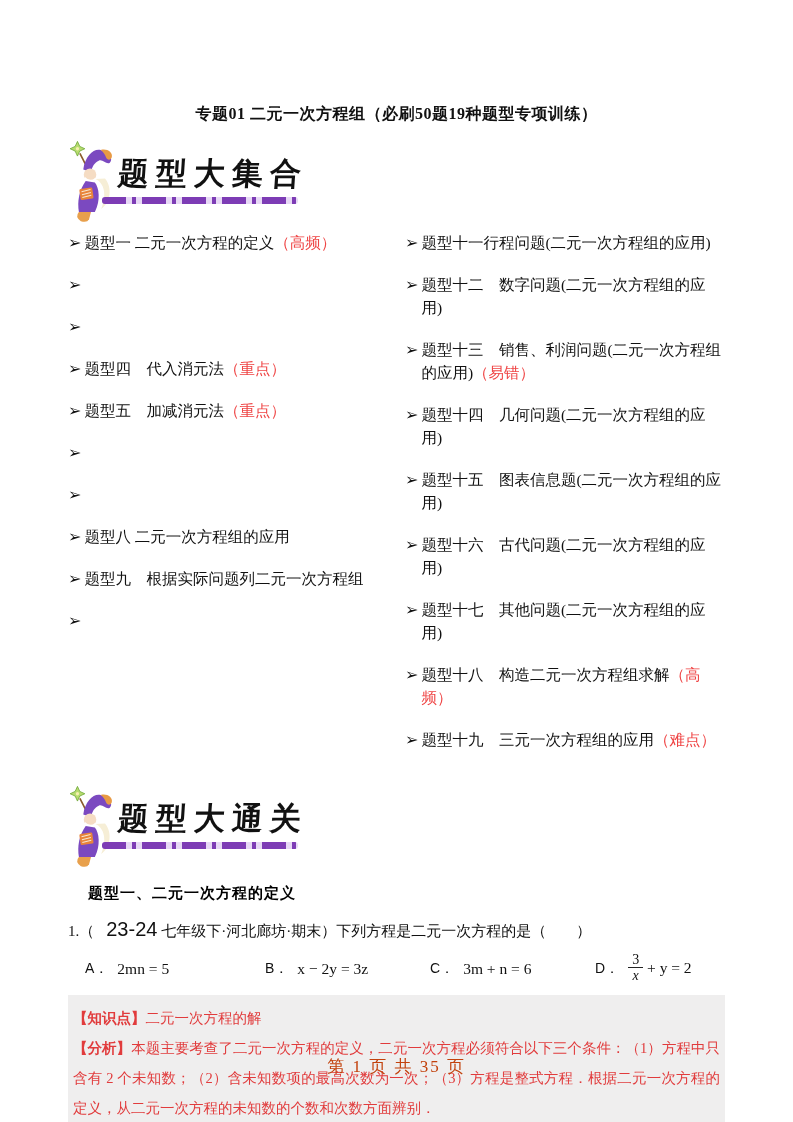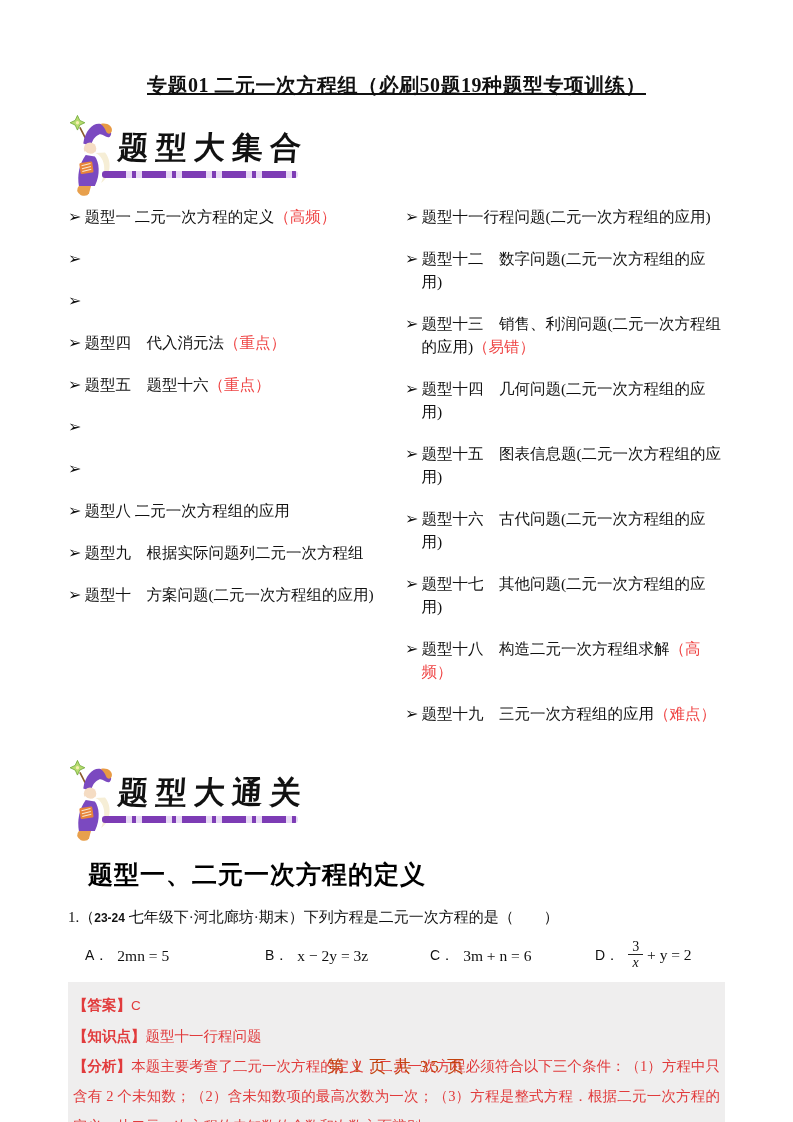"专题01 二元一次方程组（必刷50题19种题型专项训练）" .doc-title { font-size: 20px -> 16px; padding-top: 72px -> 104px; text-decoration: underline -> none }
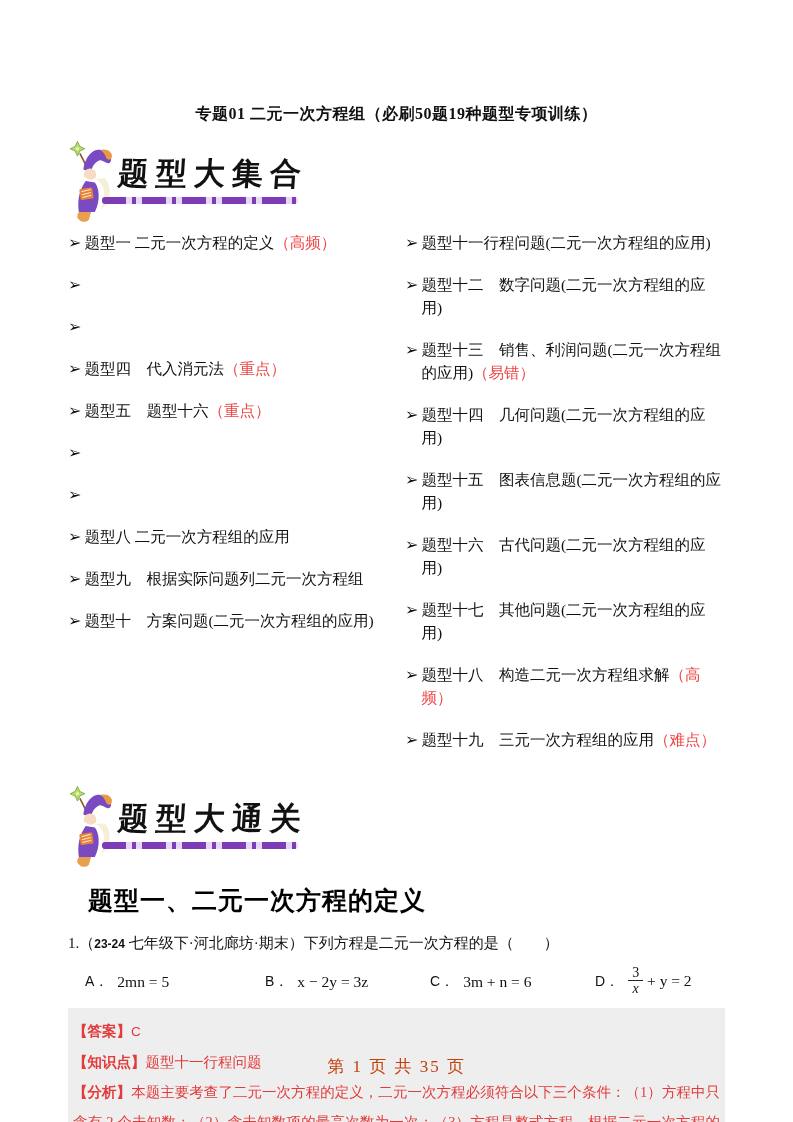"题型五 题型十六" span.cat-text { text: 题型十六 -> 加减消元法 }
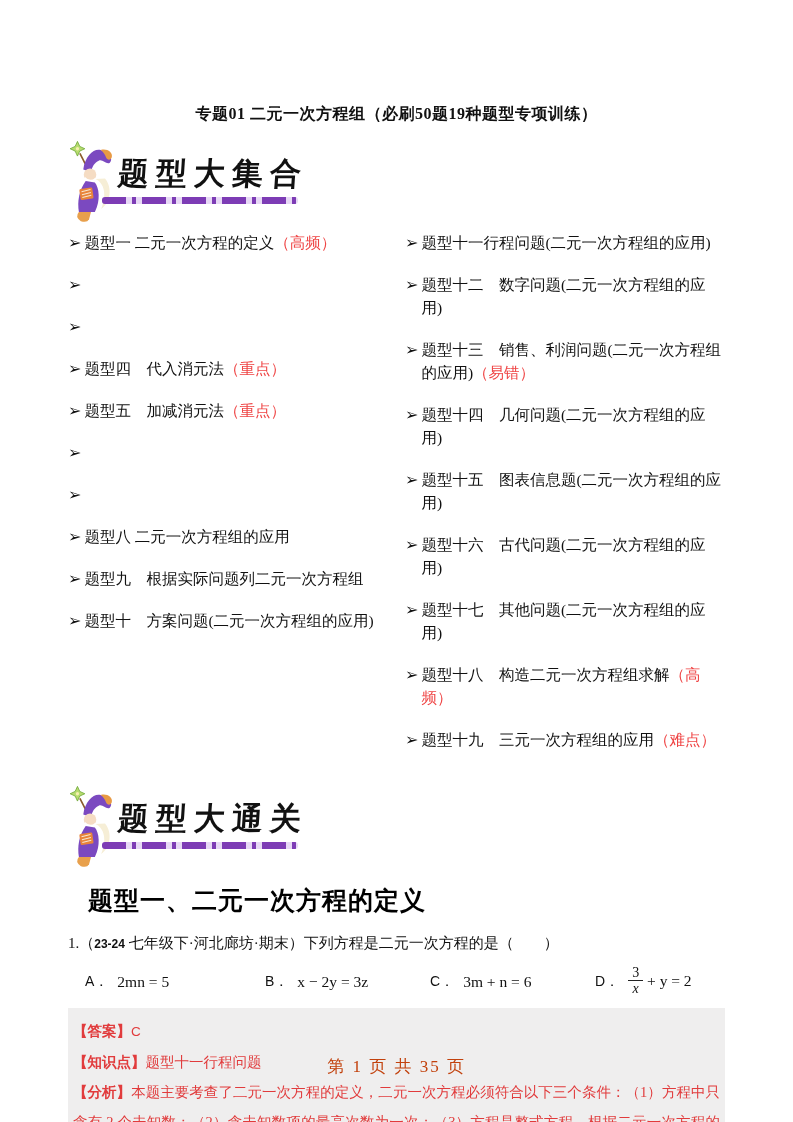"题型十 方案问题(二元一次方程组的应用)" span { html: <span><span>题型十 方案问题(二元一次方程组的应用)</span></span> -> none }
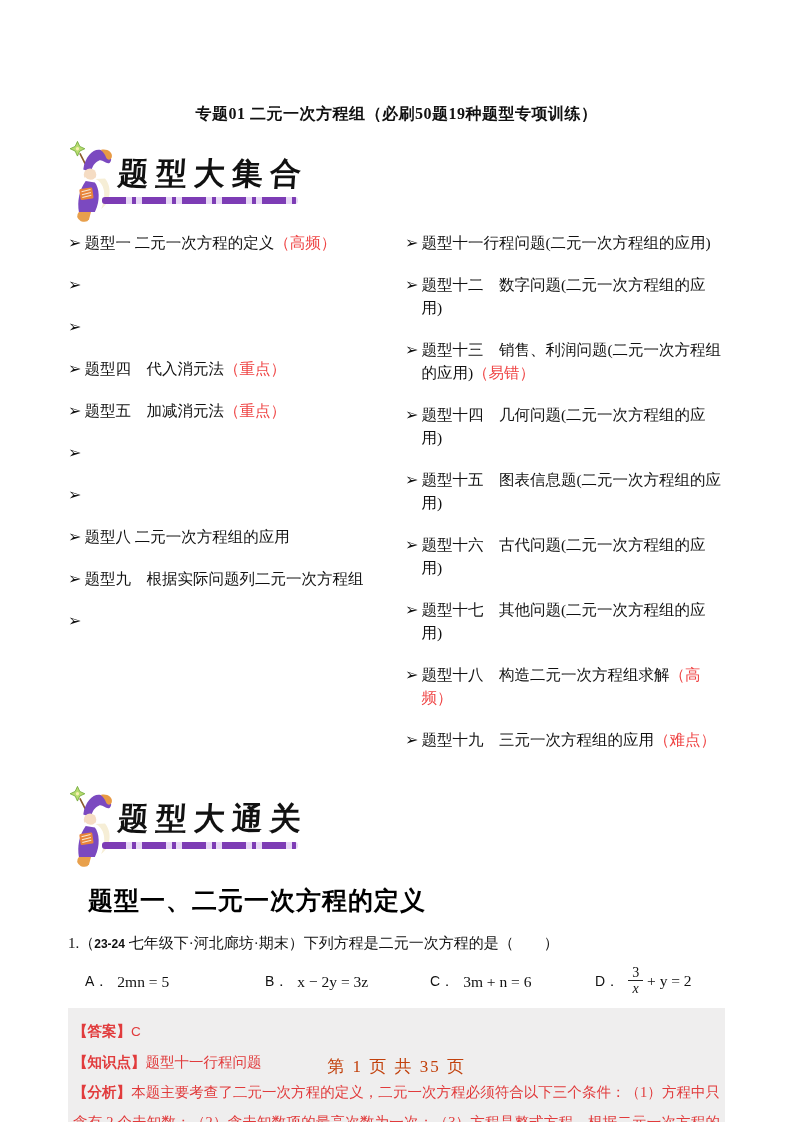"题型一、二元一次方程的定义" .section-heading { font-size: 25px -> 15px }
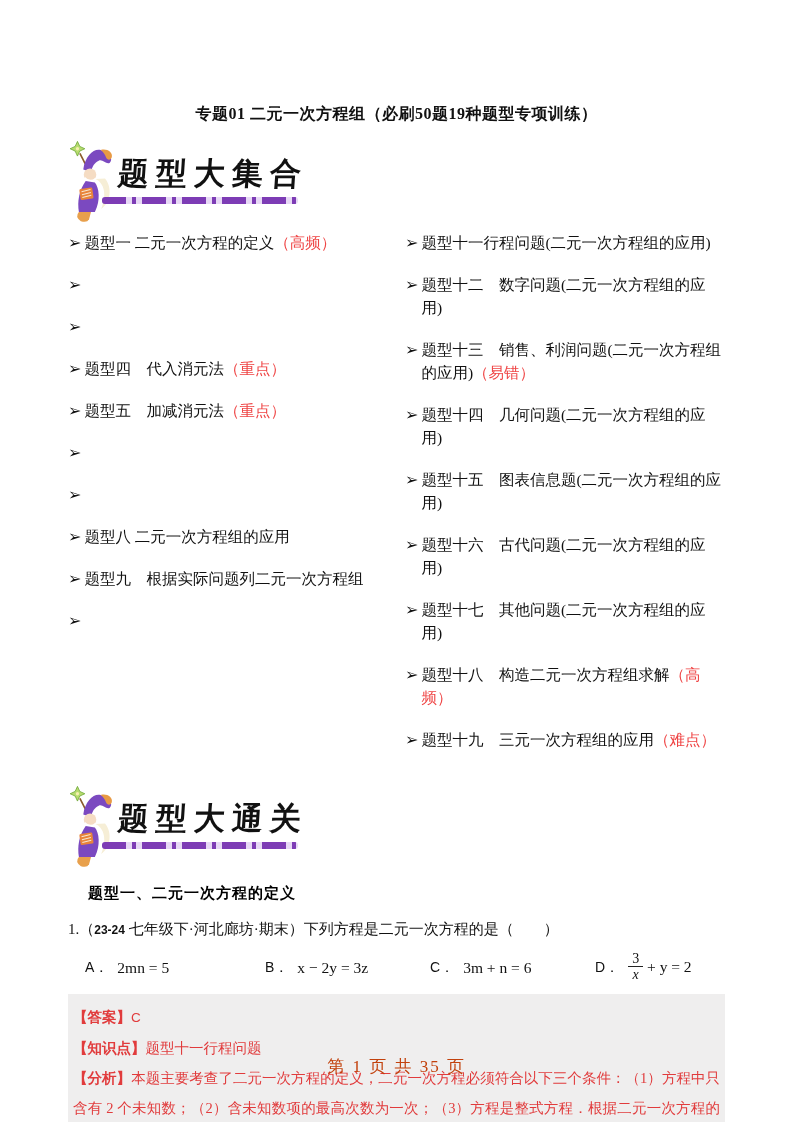"23-24" .q-code { font-size: 12px -> 20px; font-weight: bold -> normal; margin-left: none -> 12px }
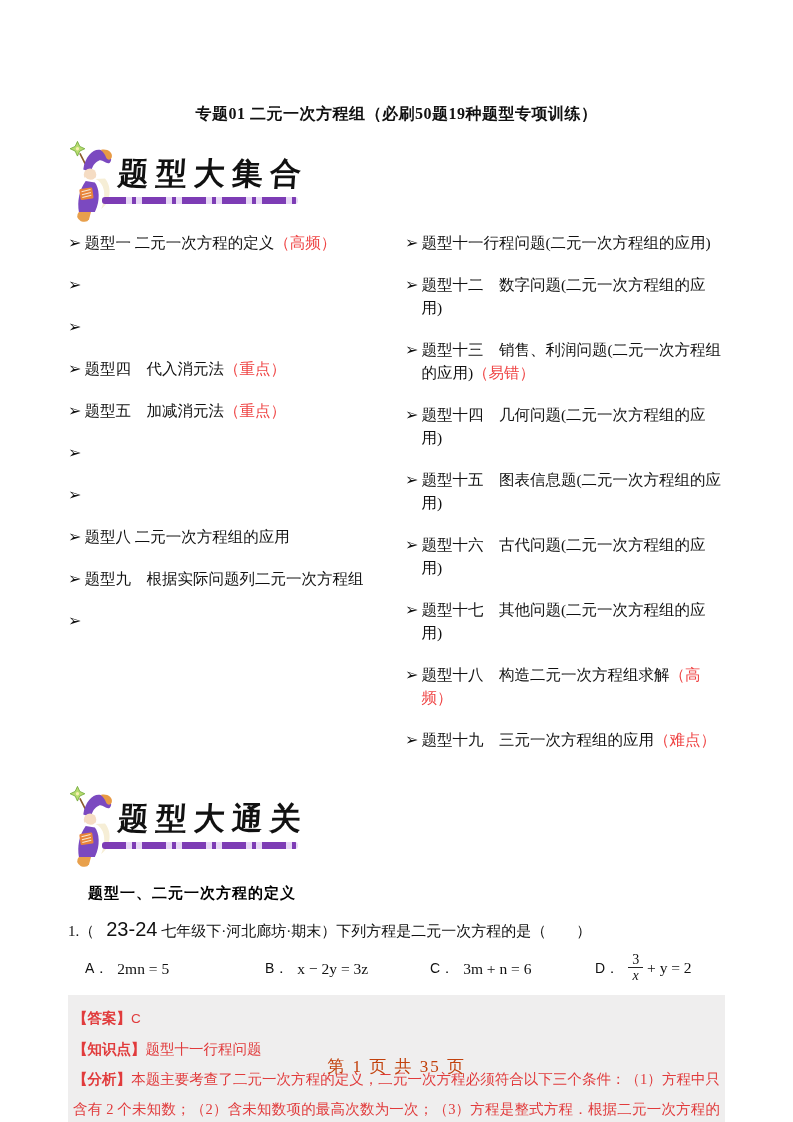"【答案】C" div.ans-line { html: <div> <span>【答案】</span><span>C</span> </div> -> none }
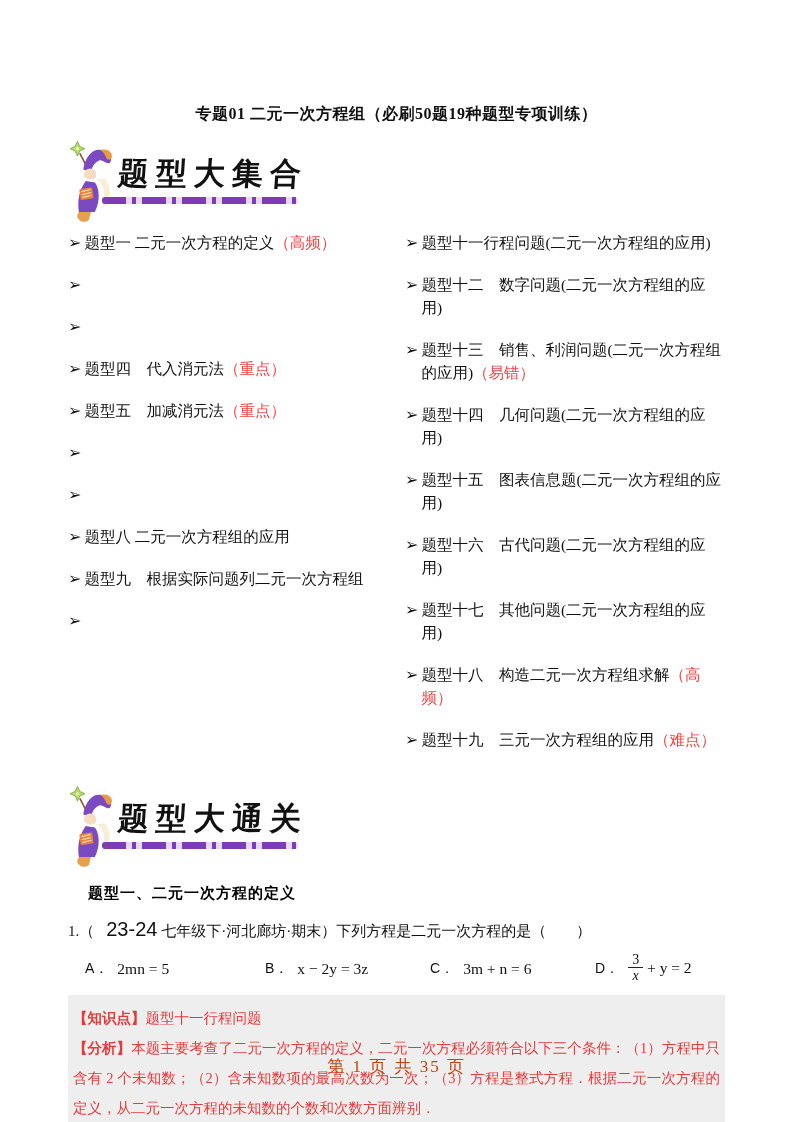"题型十一行程问题" span { text: 题型十一行程问题 -> 二元一次方程的解 }
